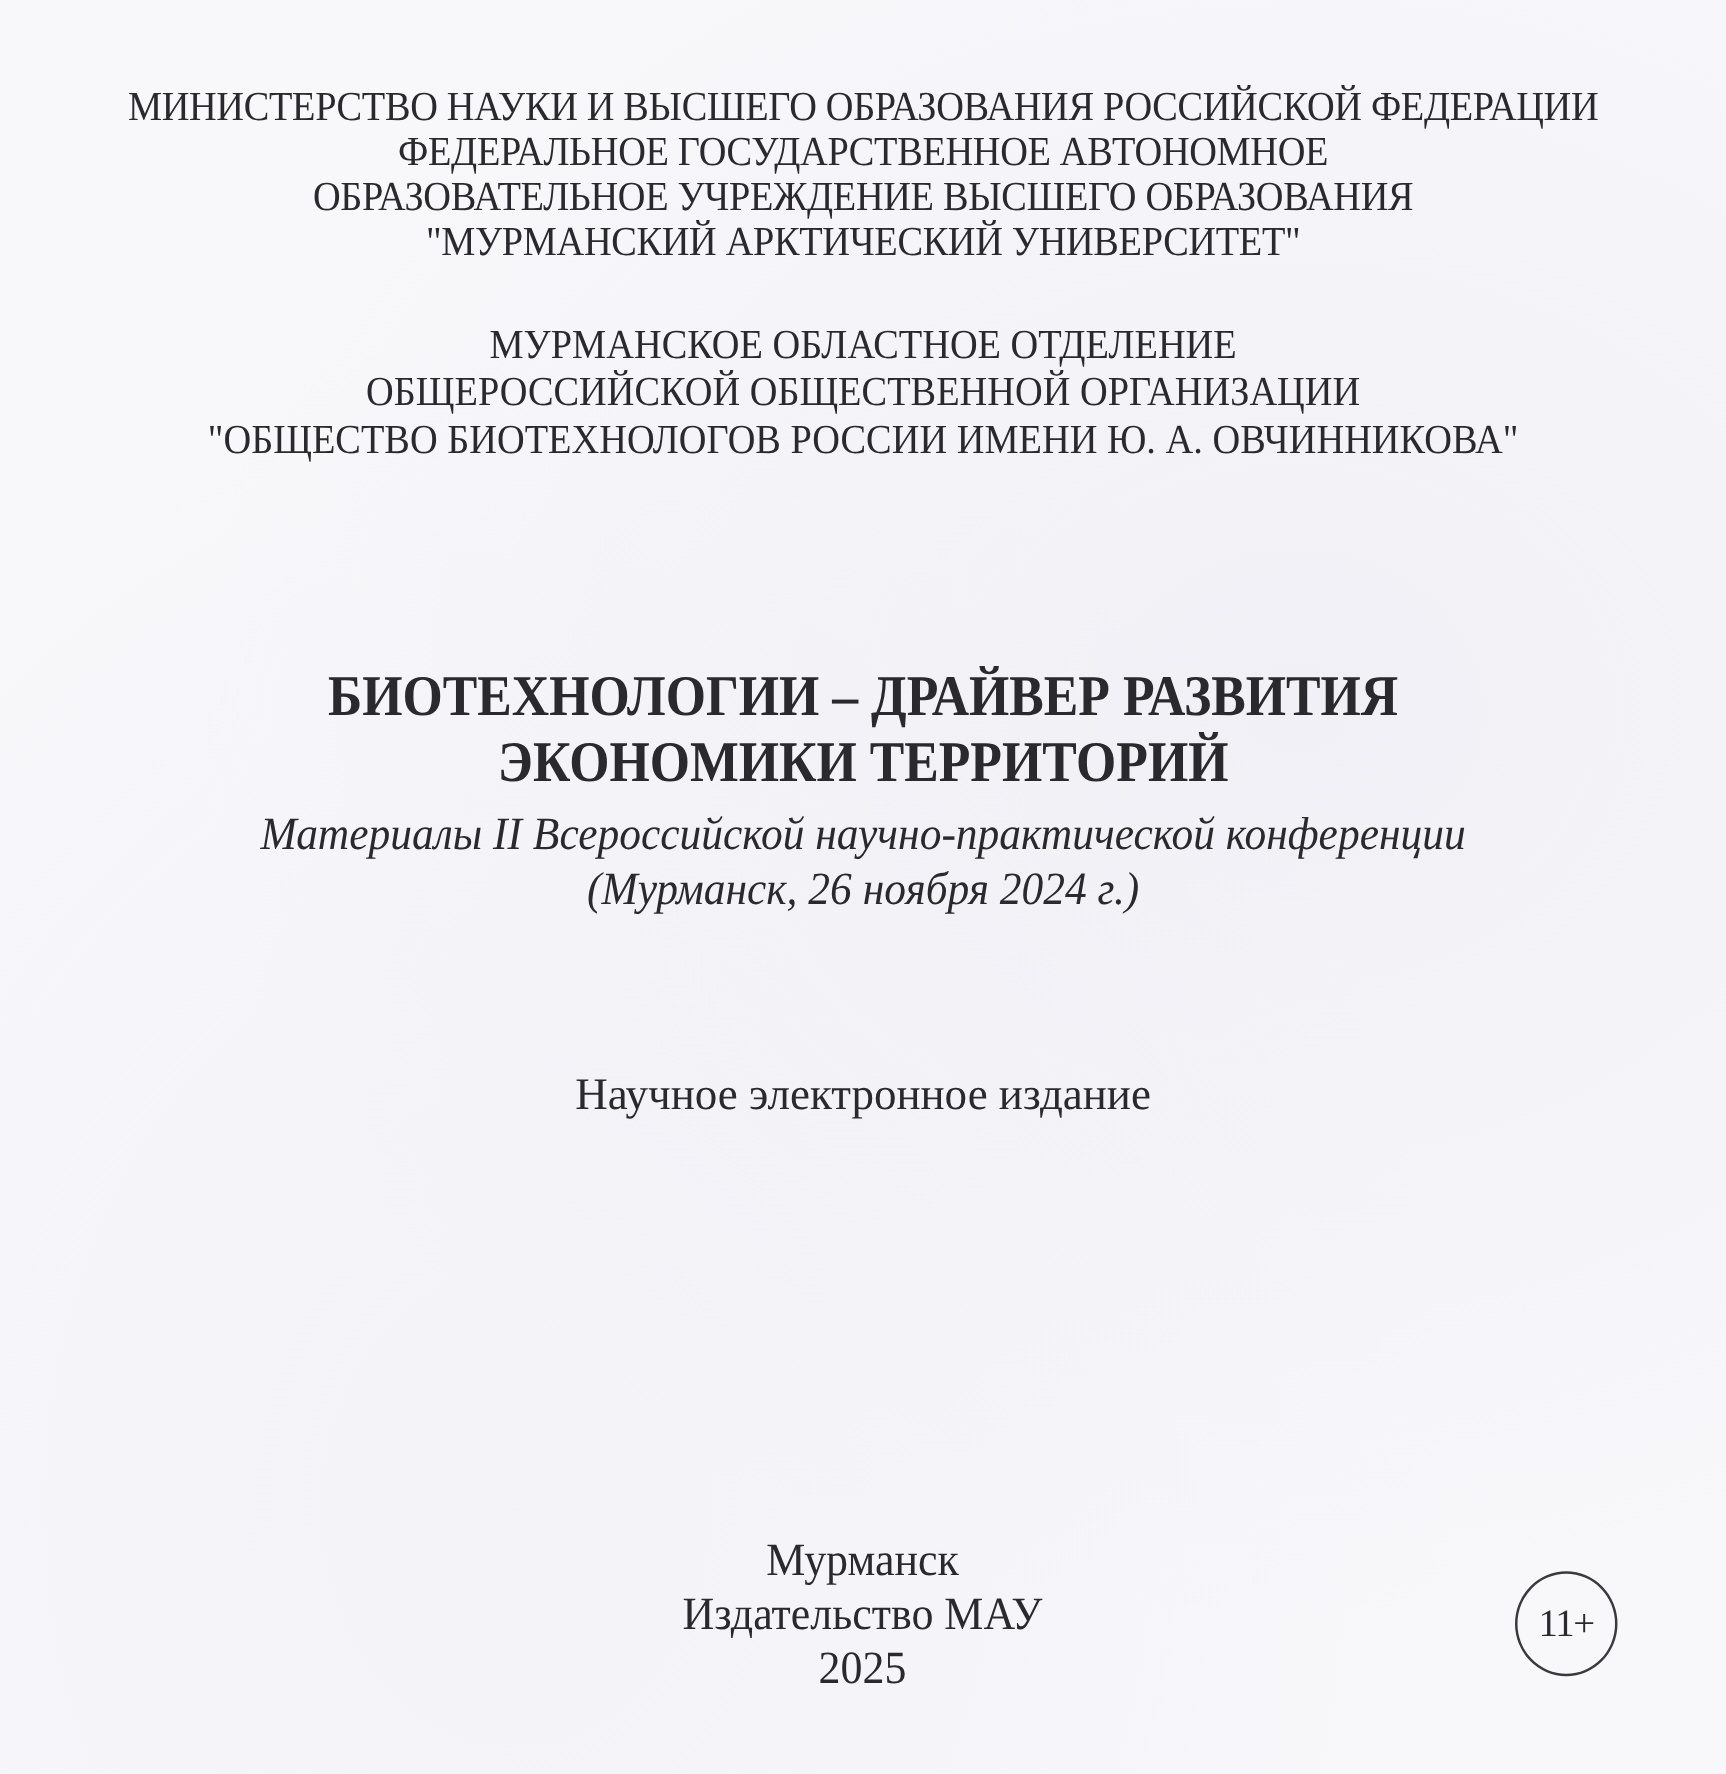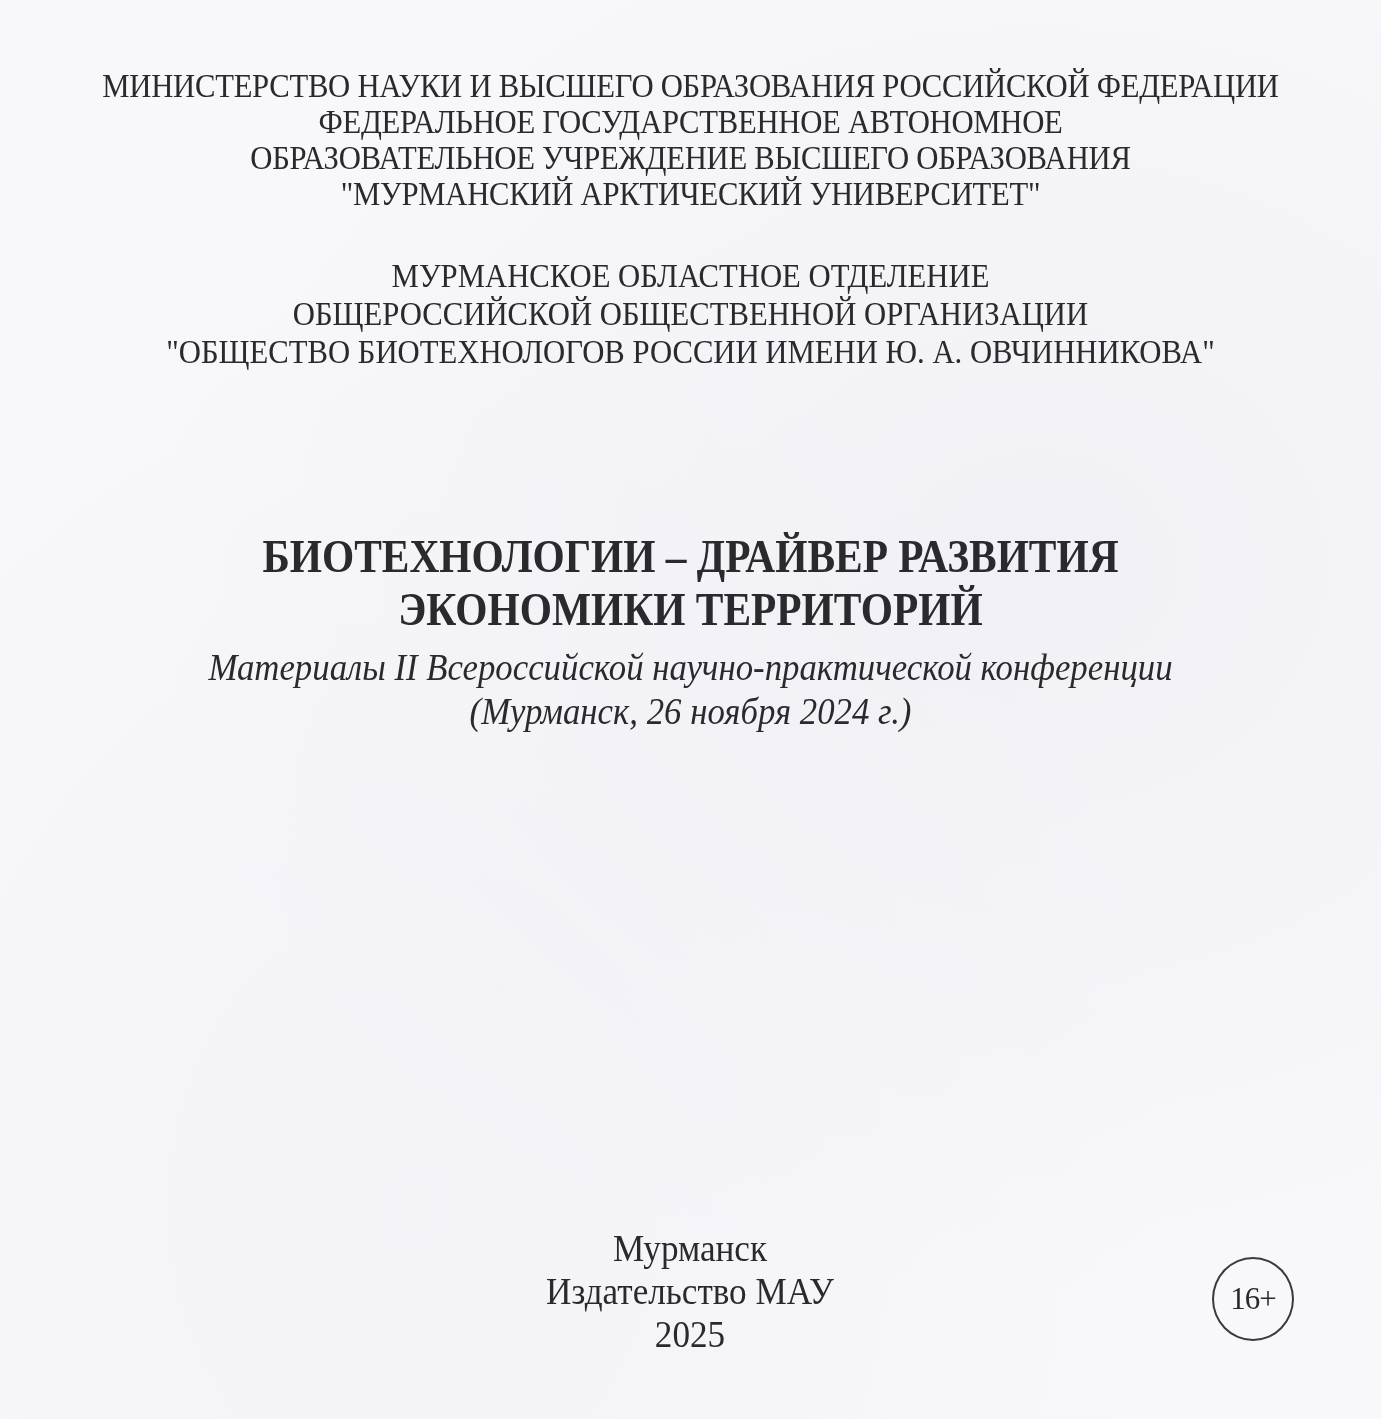"Научное электронное издание" div.block { html: none -> <div>Научное электронное издание</div> }
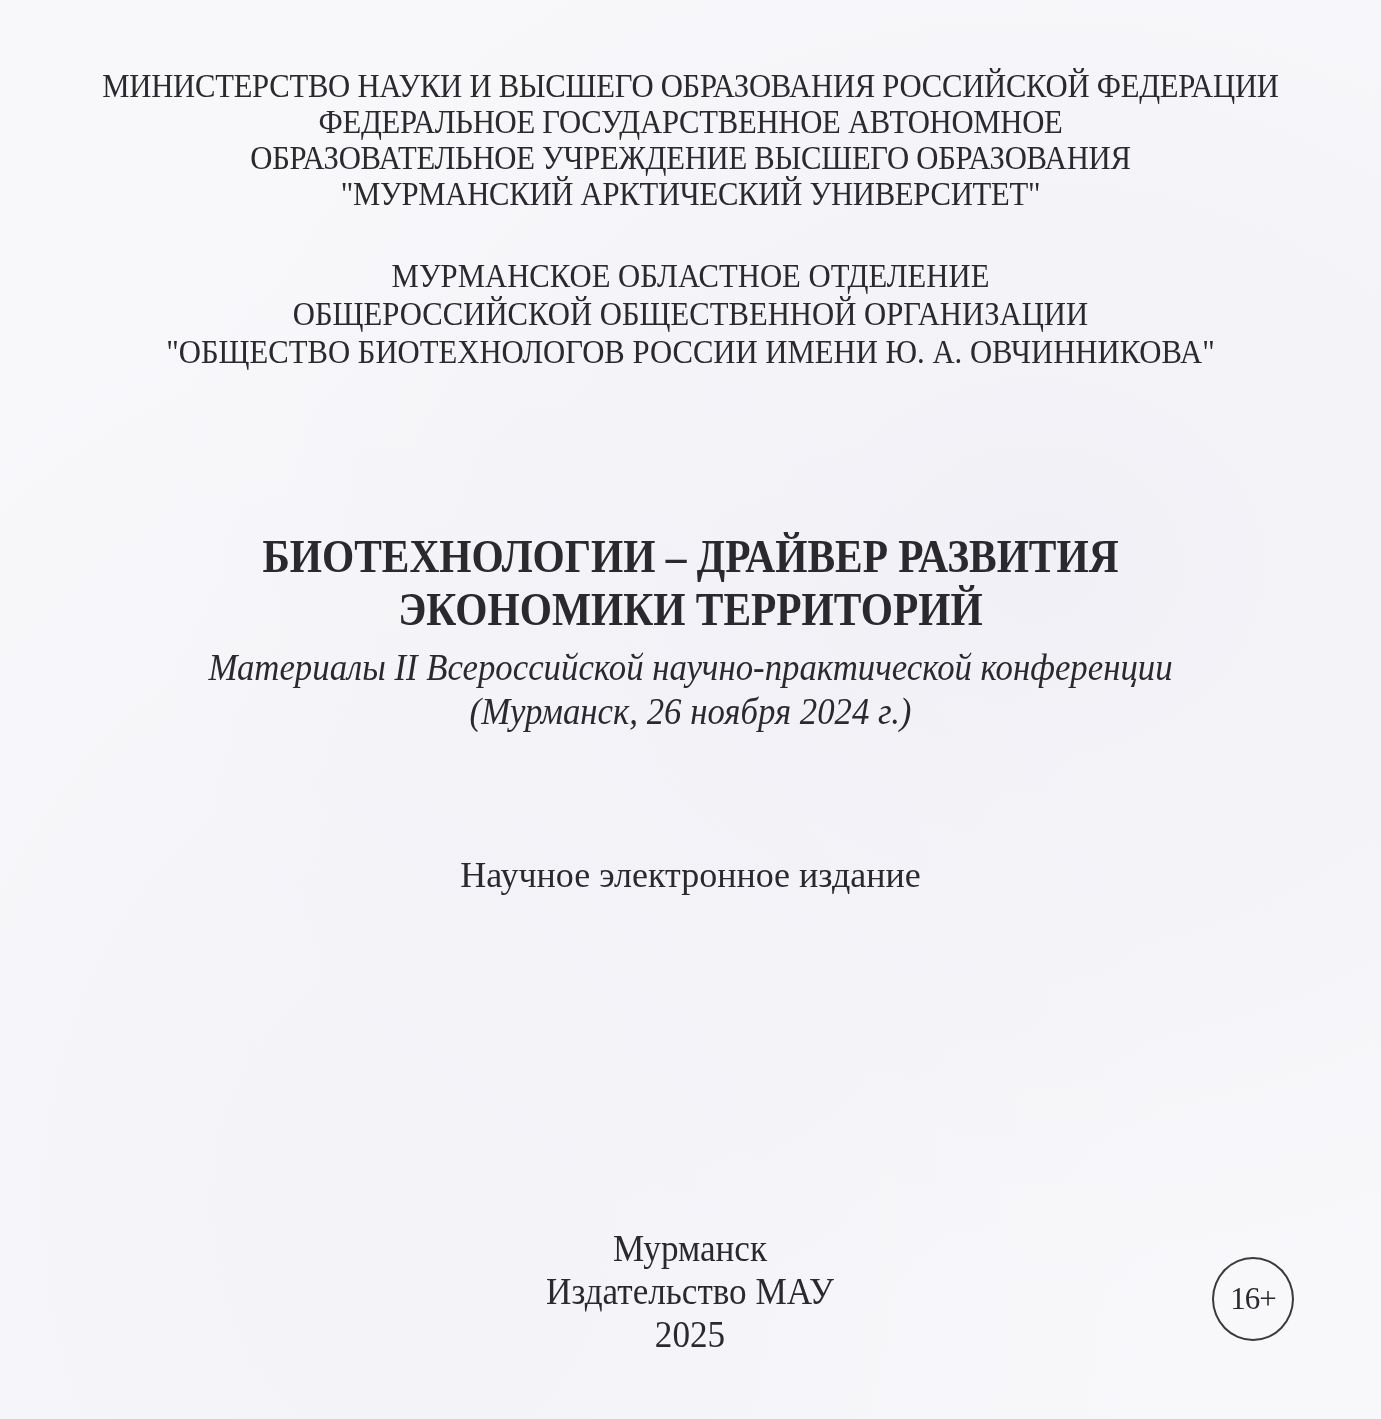"16+" span { text: 16+ -> 11+ }
